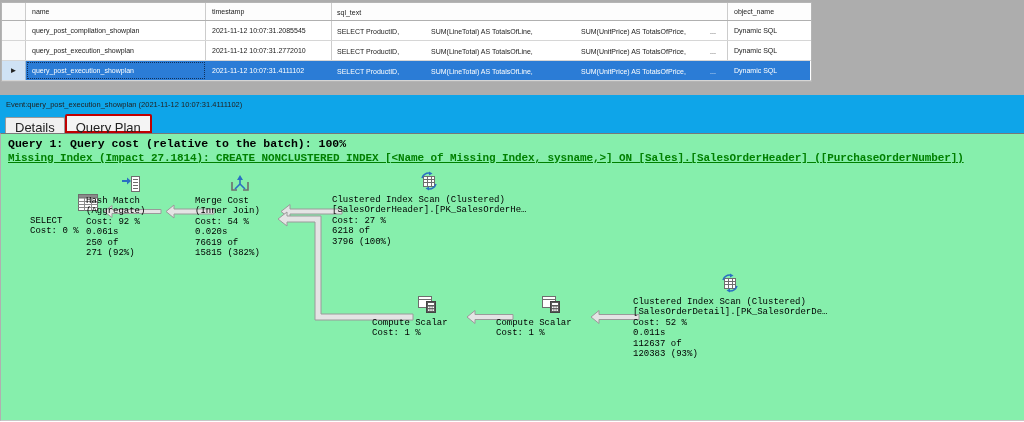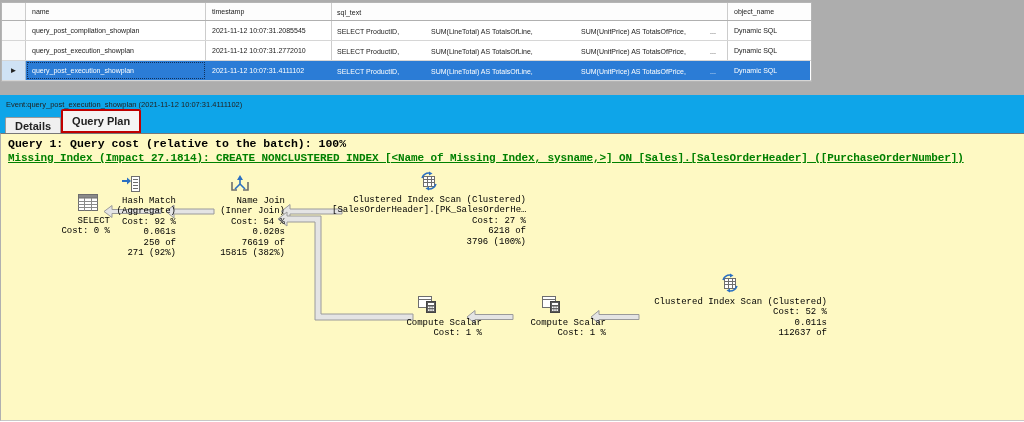"Details" .tab { font-size: 11px -> 13px; font-weight: bold -> none }
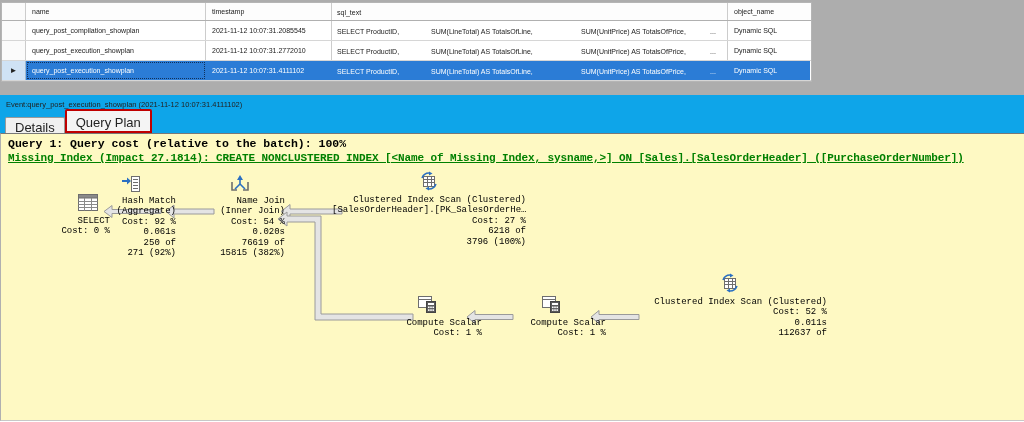"Query Plan" .tab.active { height: 24px -> 19px }
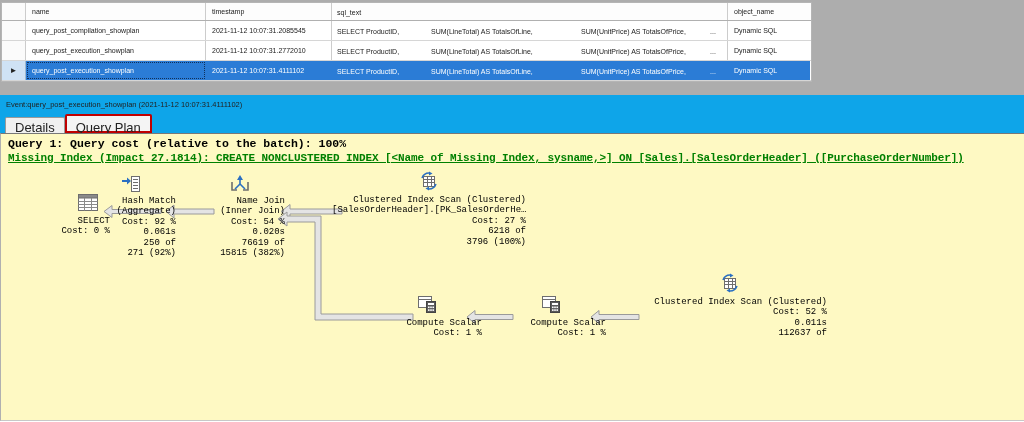"Query 1: Query cost (relative" .plan-panel { background: #fef9c3 -> #86efac }
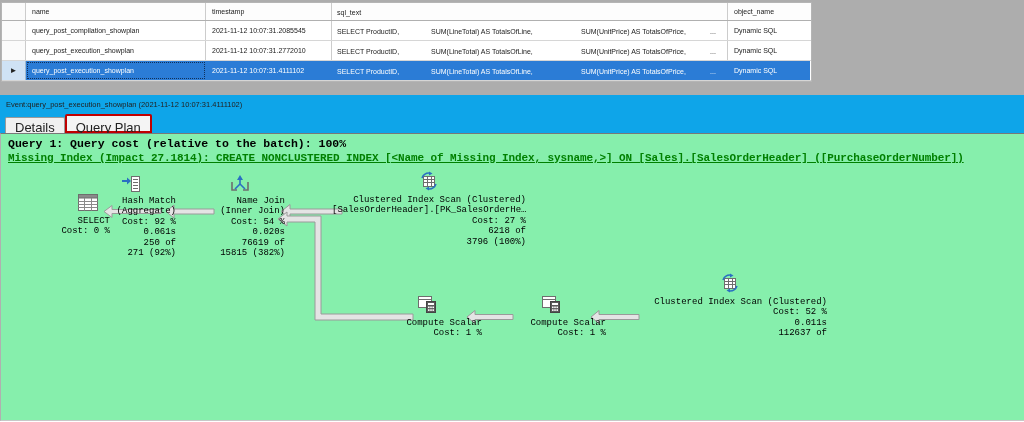"Hash Match" .node { text-align: right -> left }
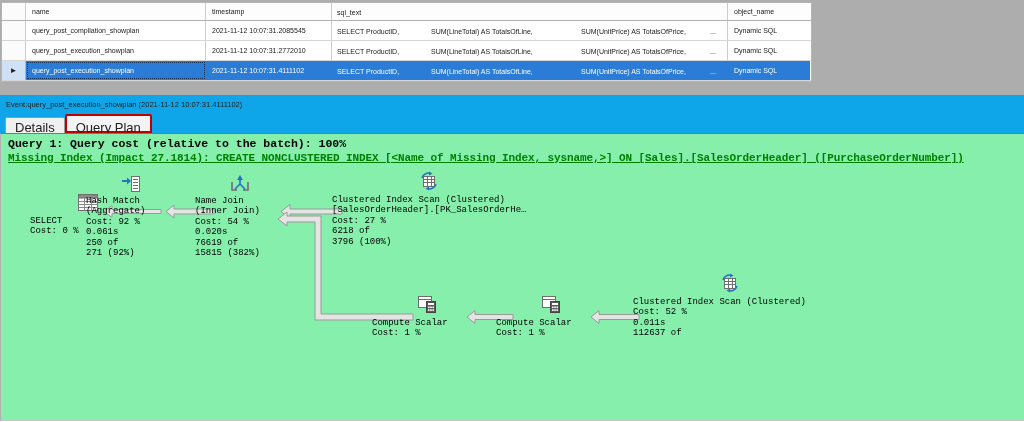"Name Join" div.line { text: Name Join -> Merge Cost }
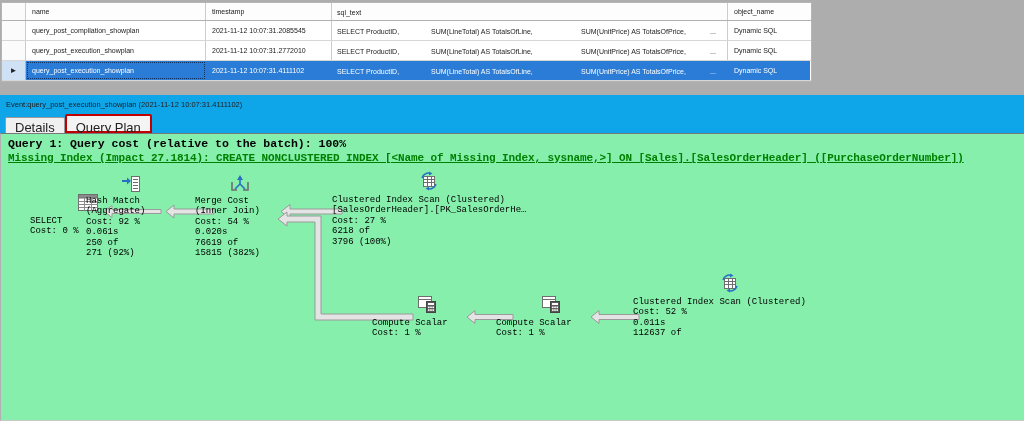"[SalesOrderDetail].[PK_SalesOrderDe…" div.line { html: none -> <div>[SalesOrderDetail].[PK_SalesOrderDe…</div> }
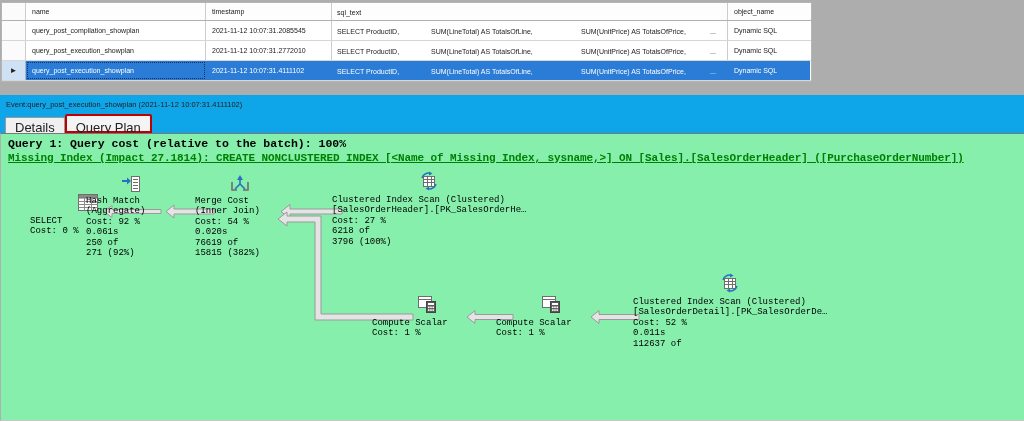"120383 (93%)" div.line { html: none -> <div>120383 (93%)</div> }
